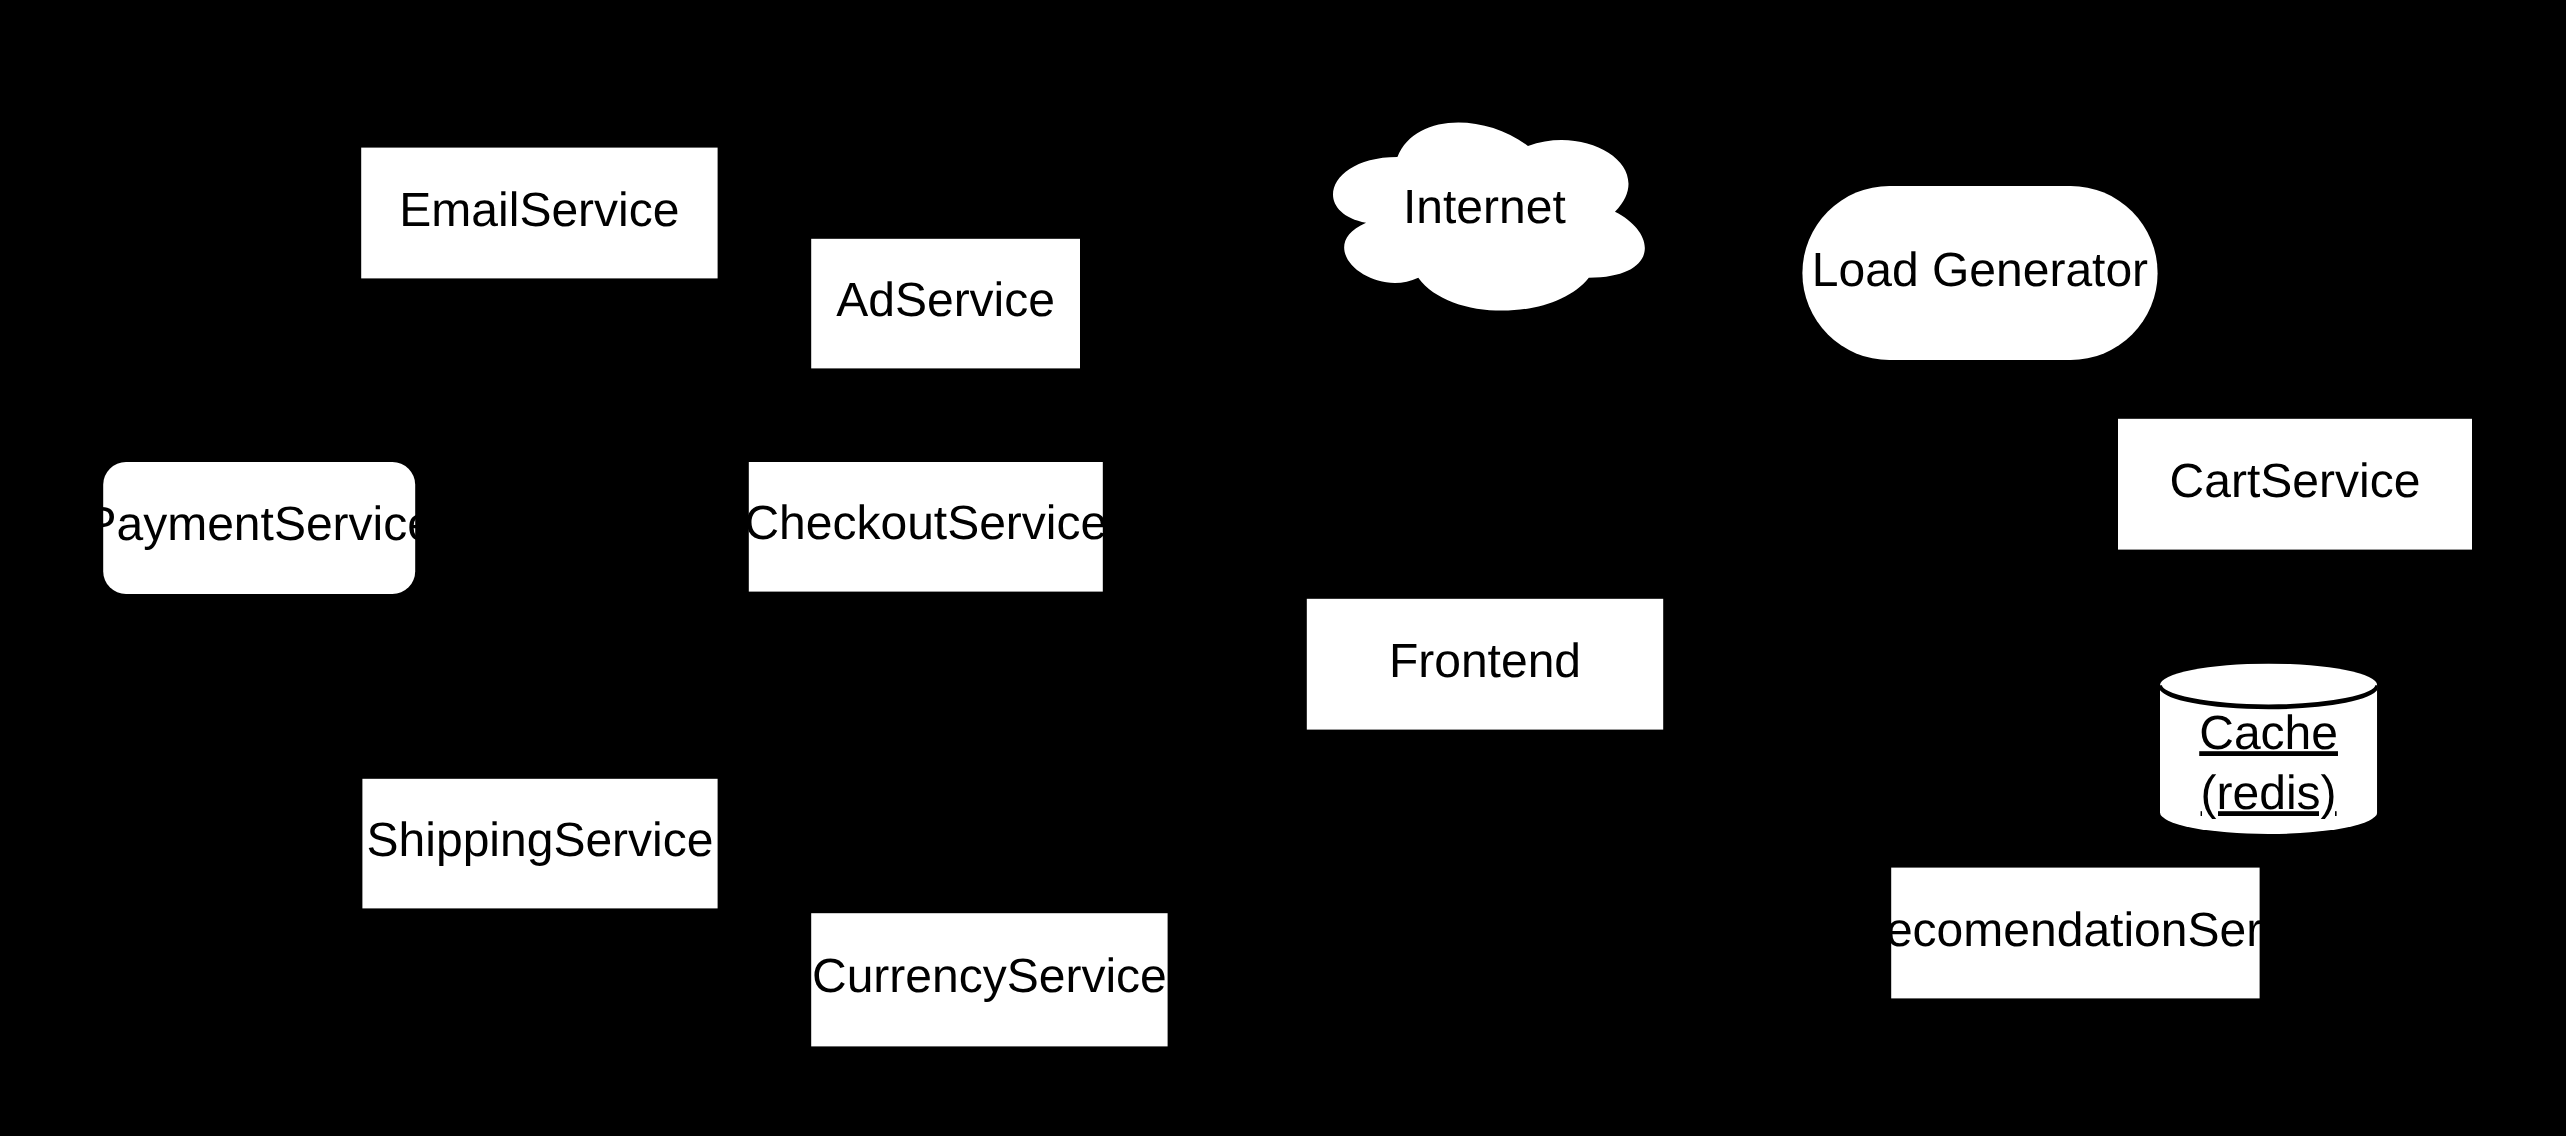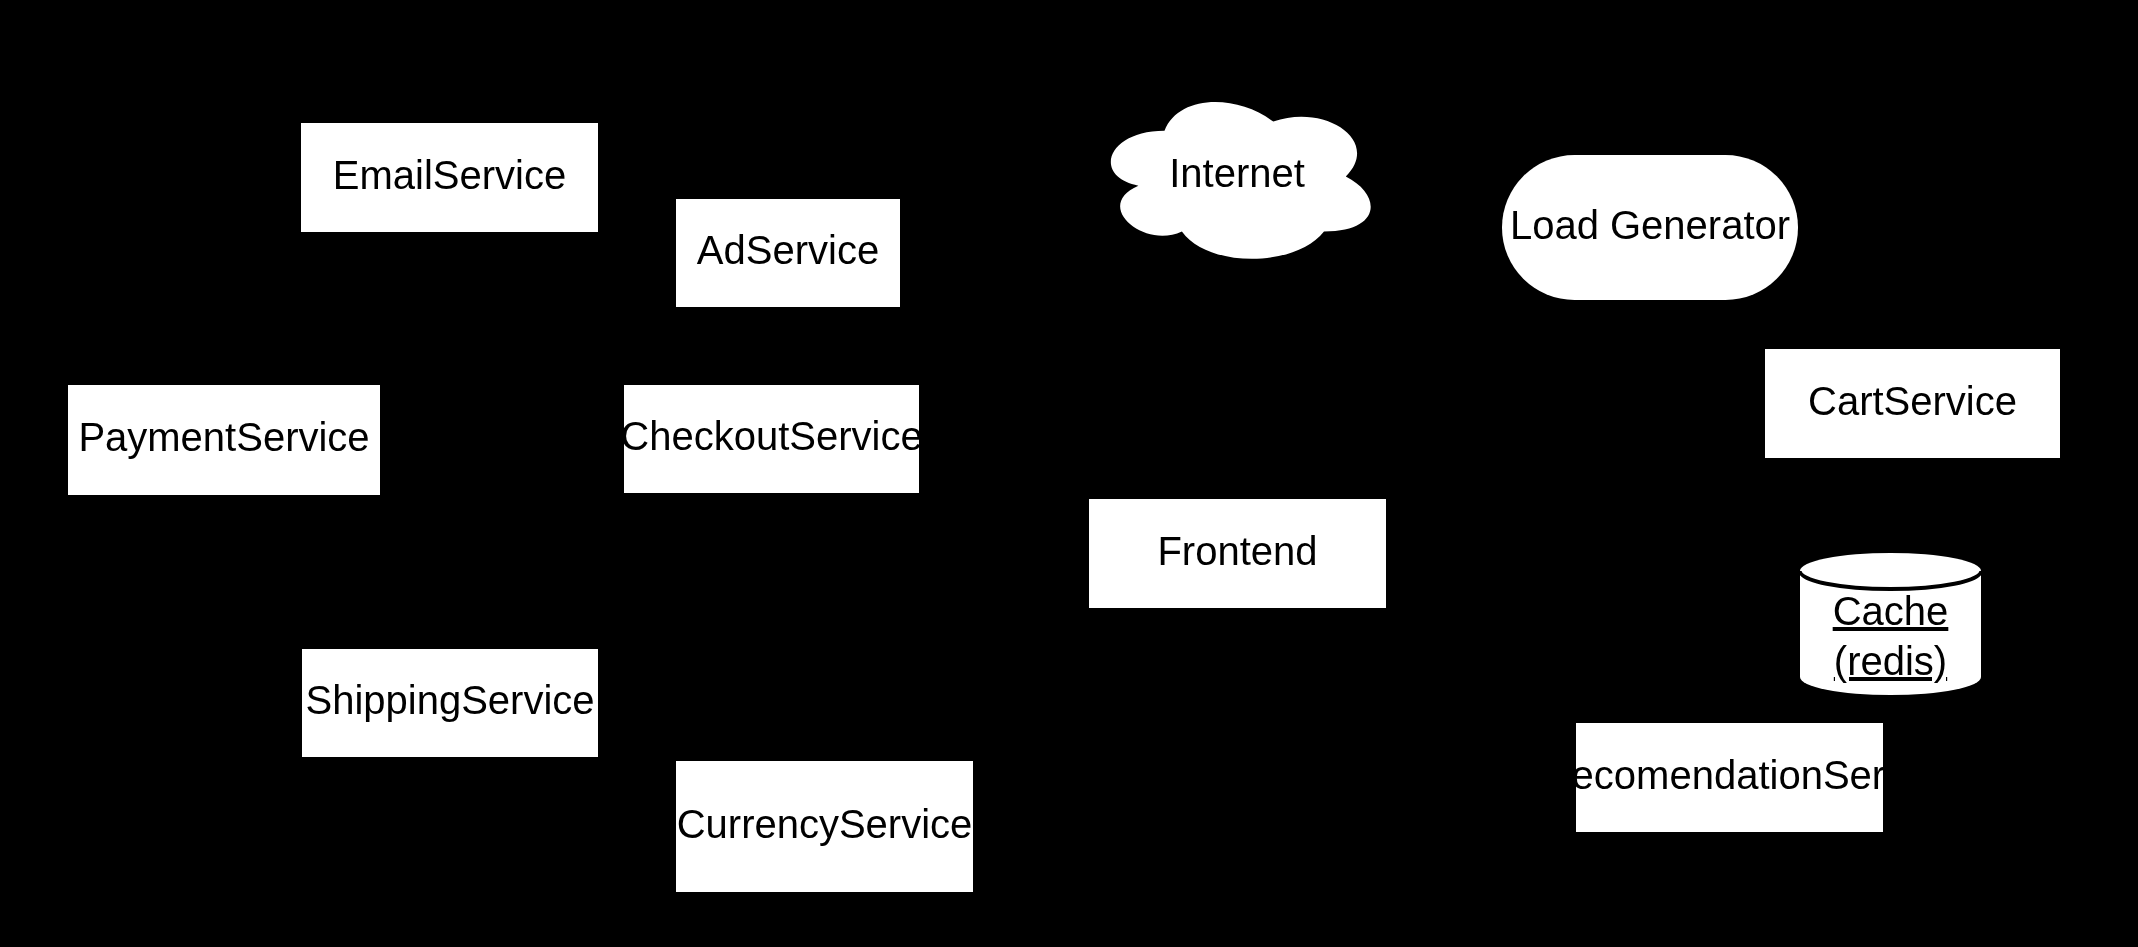"PaymentService" .n-payment { border-radius: none -> 19px; left: 68px -> 86px; width: 312px -> 260px }
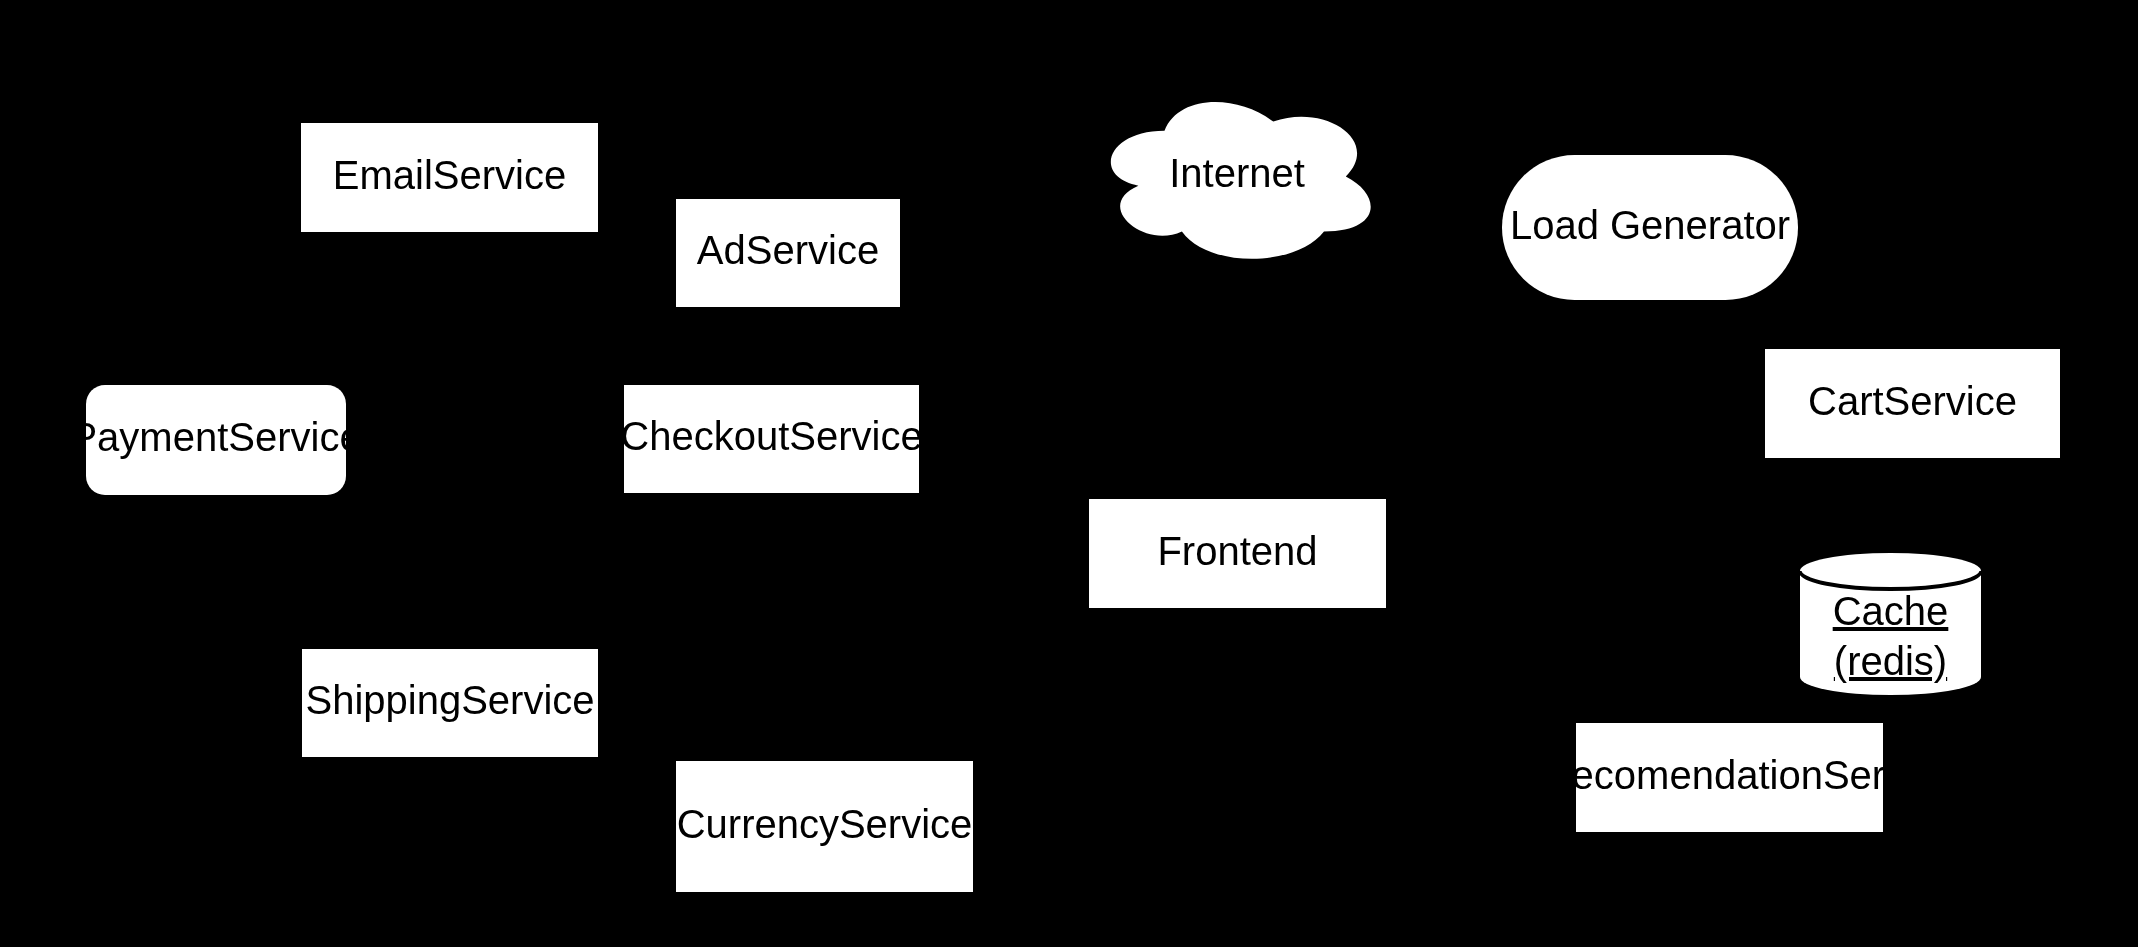"CurrencyService" .n-currency { height: 131px -> 111px }
